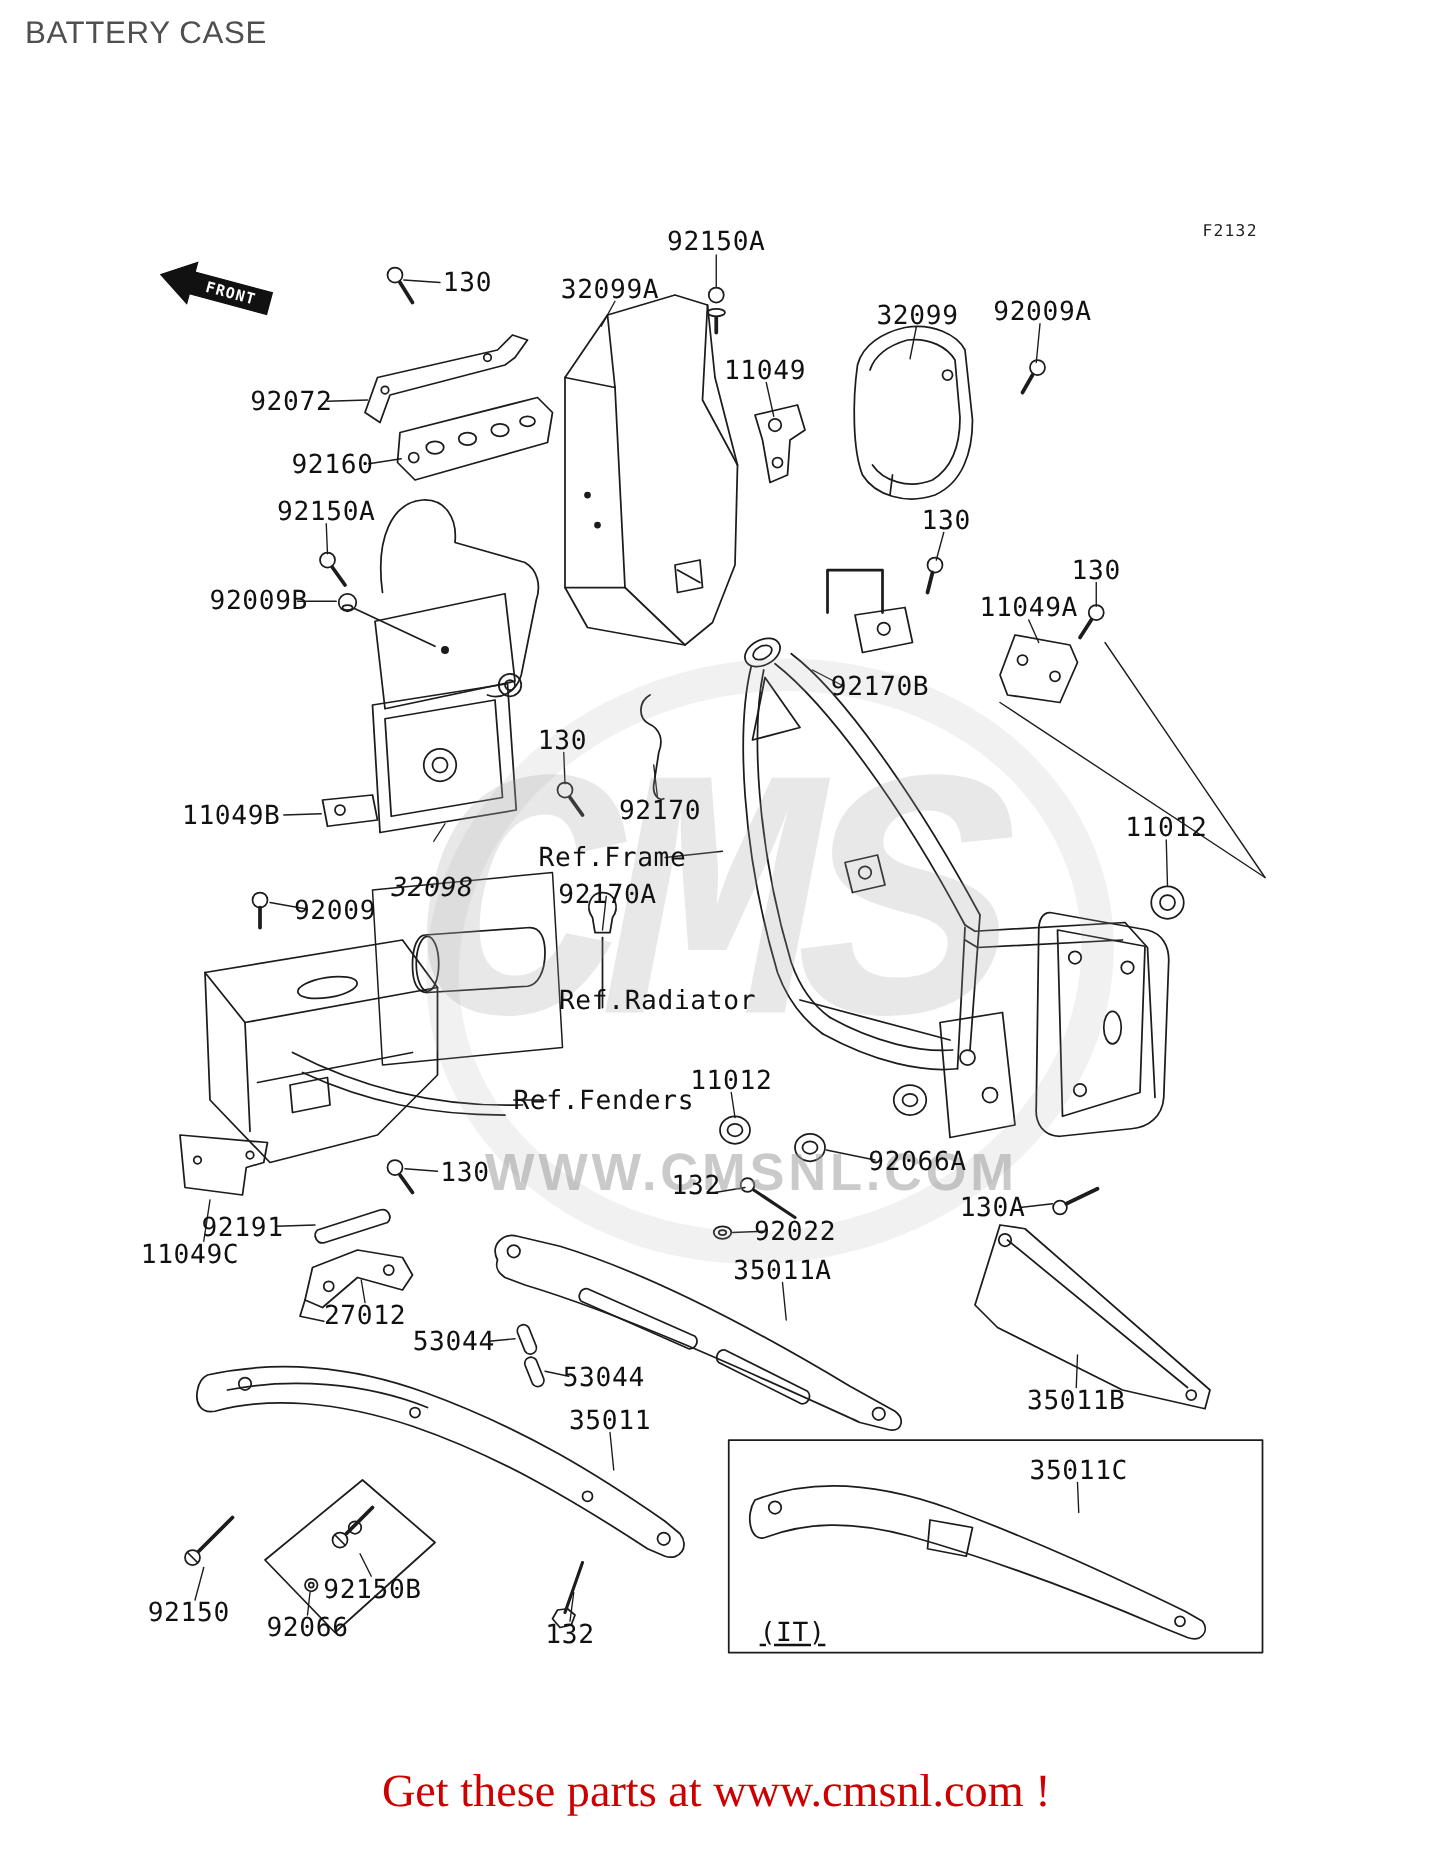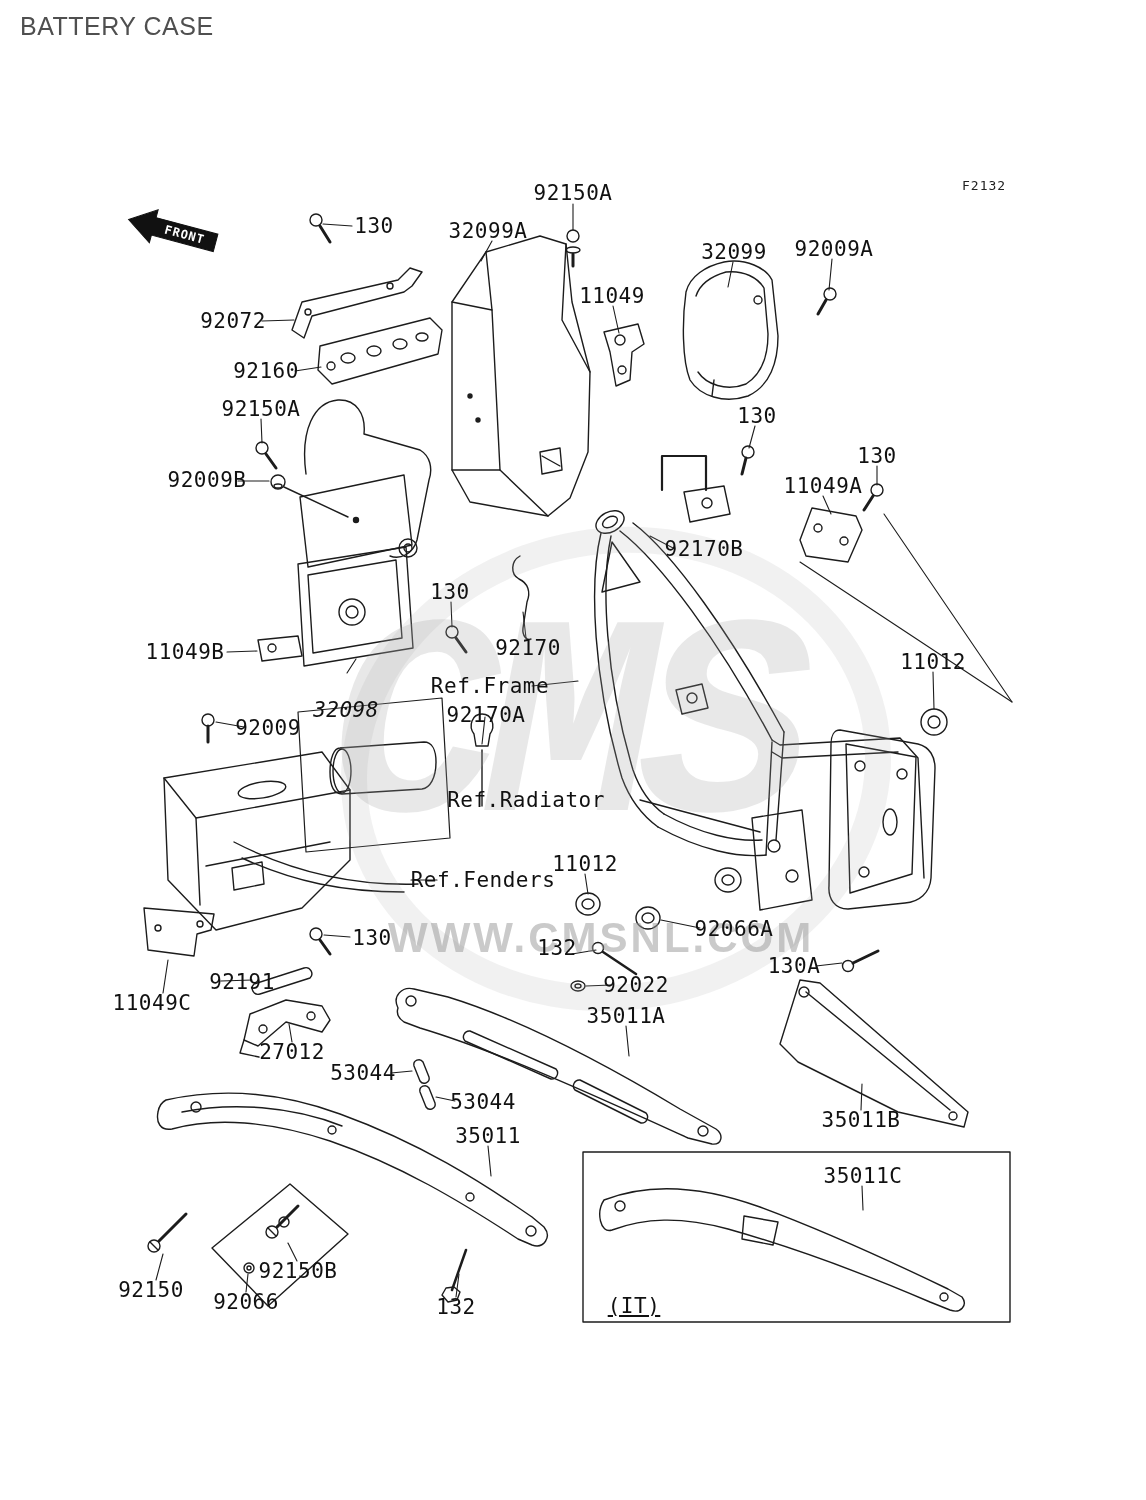"92191" div.part-label { margin-left: 48px -> none }
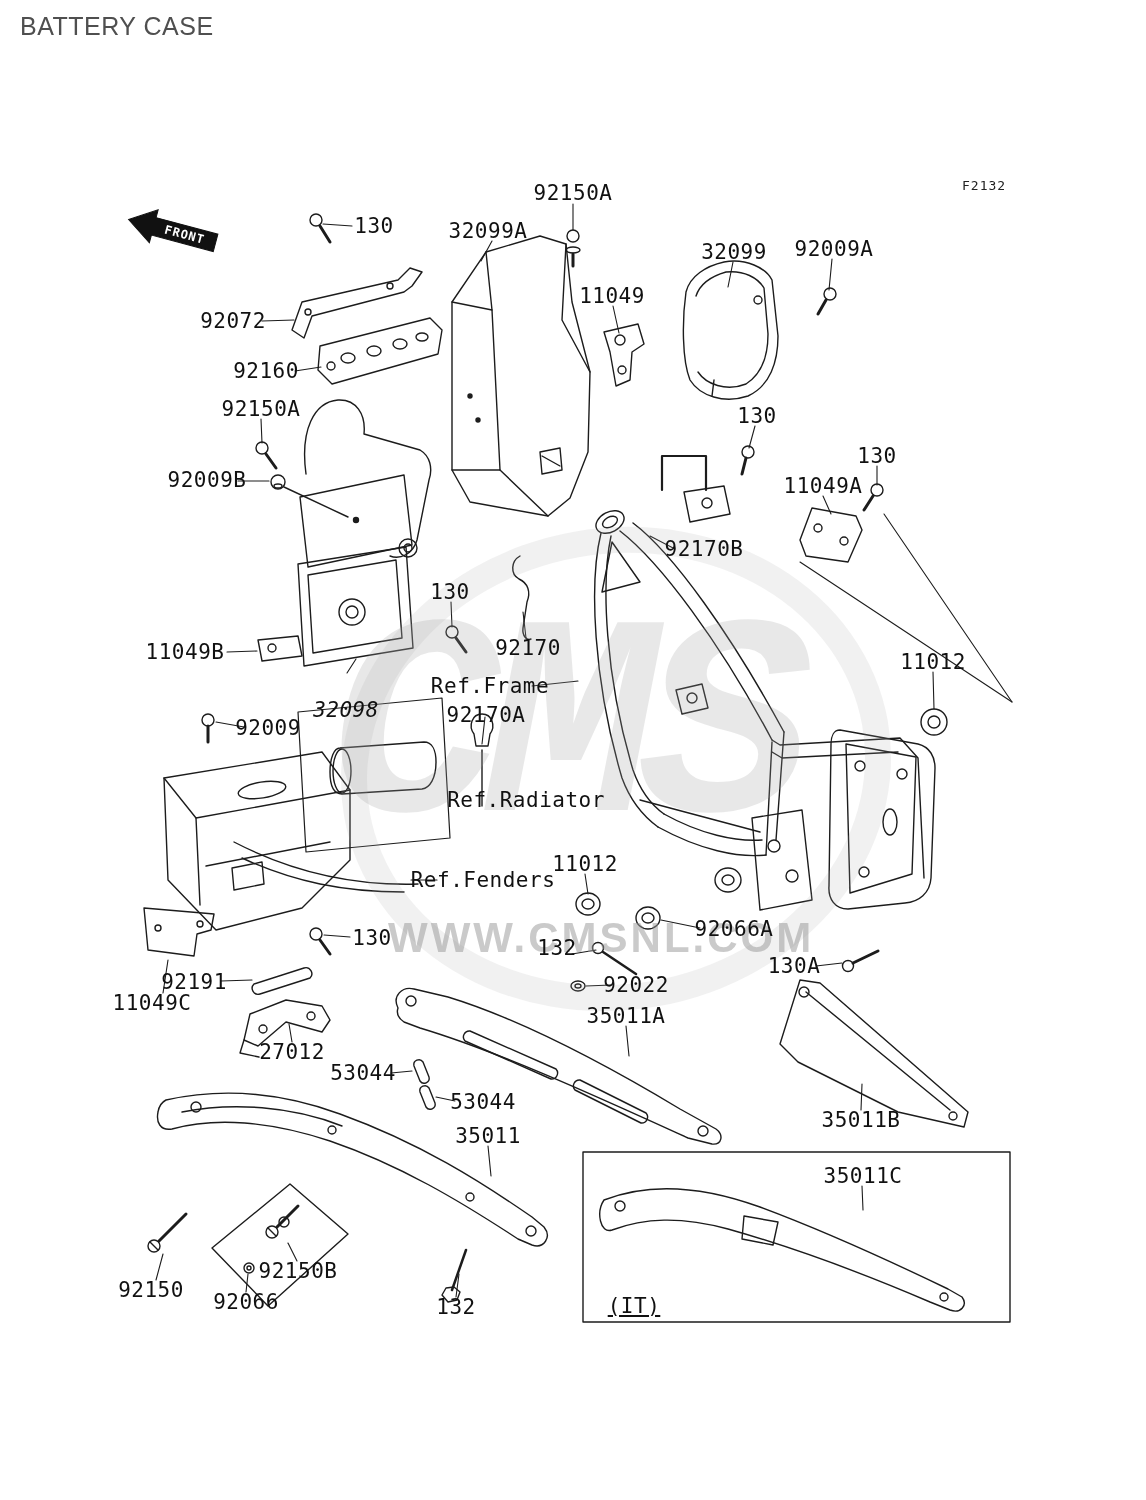"Get these parts at www.cmsnl.com" div.footer-text { html: none -> <div>Get these parts at www.cmsnl.com !</div> }
